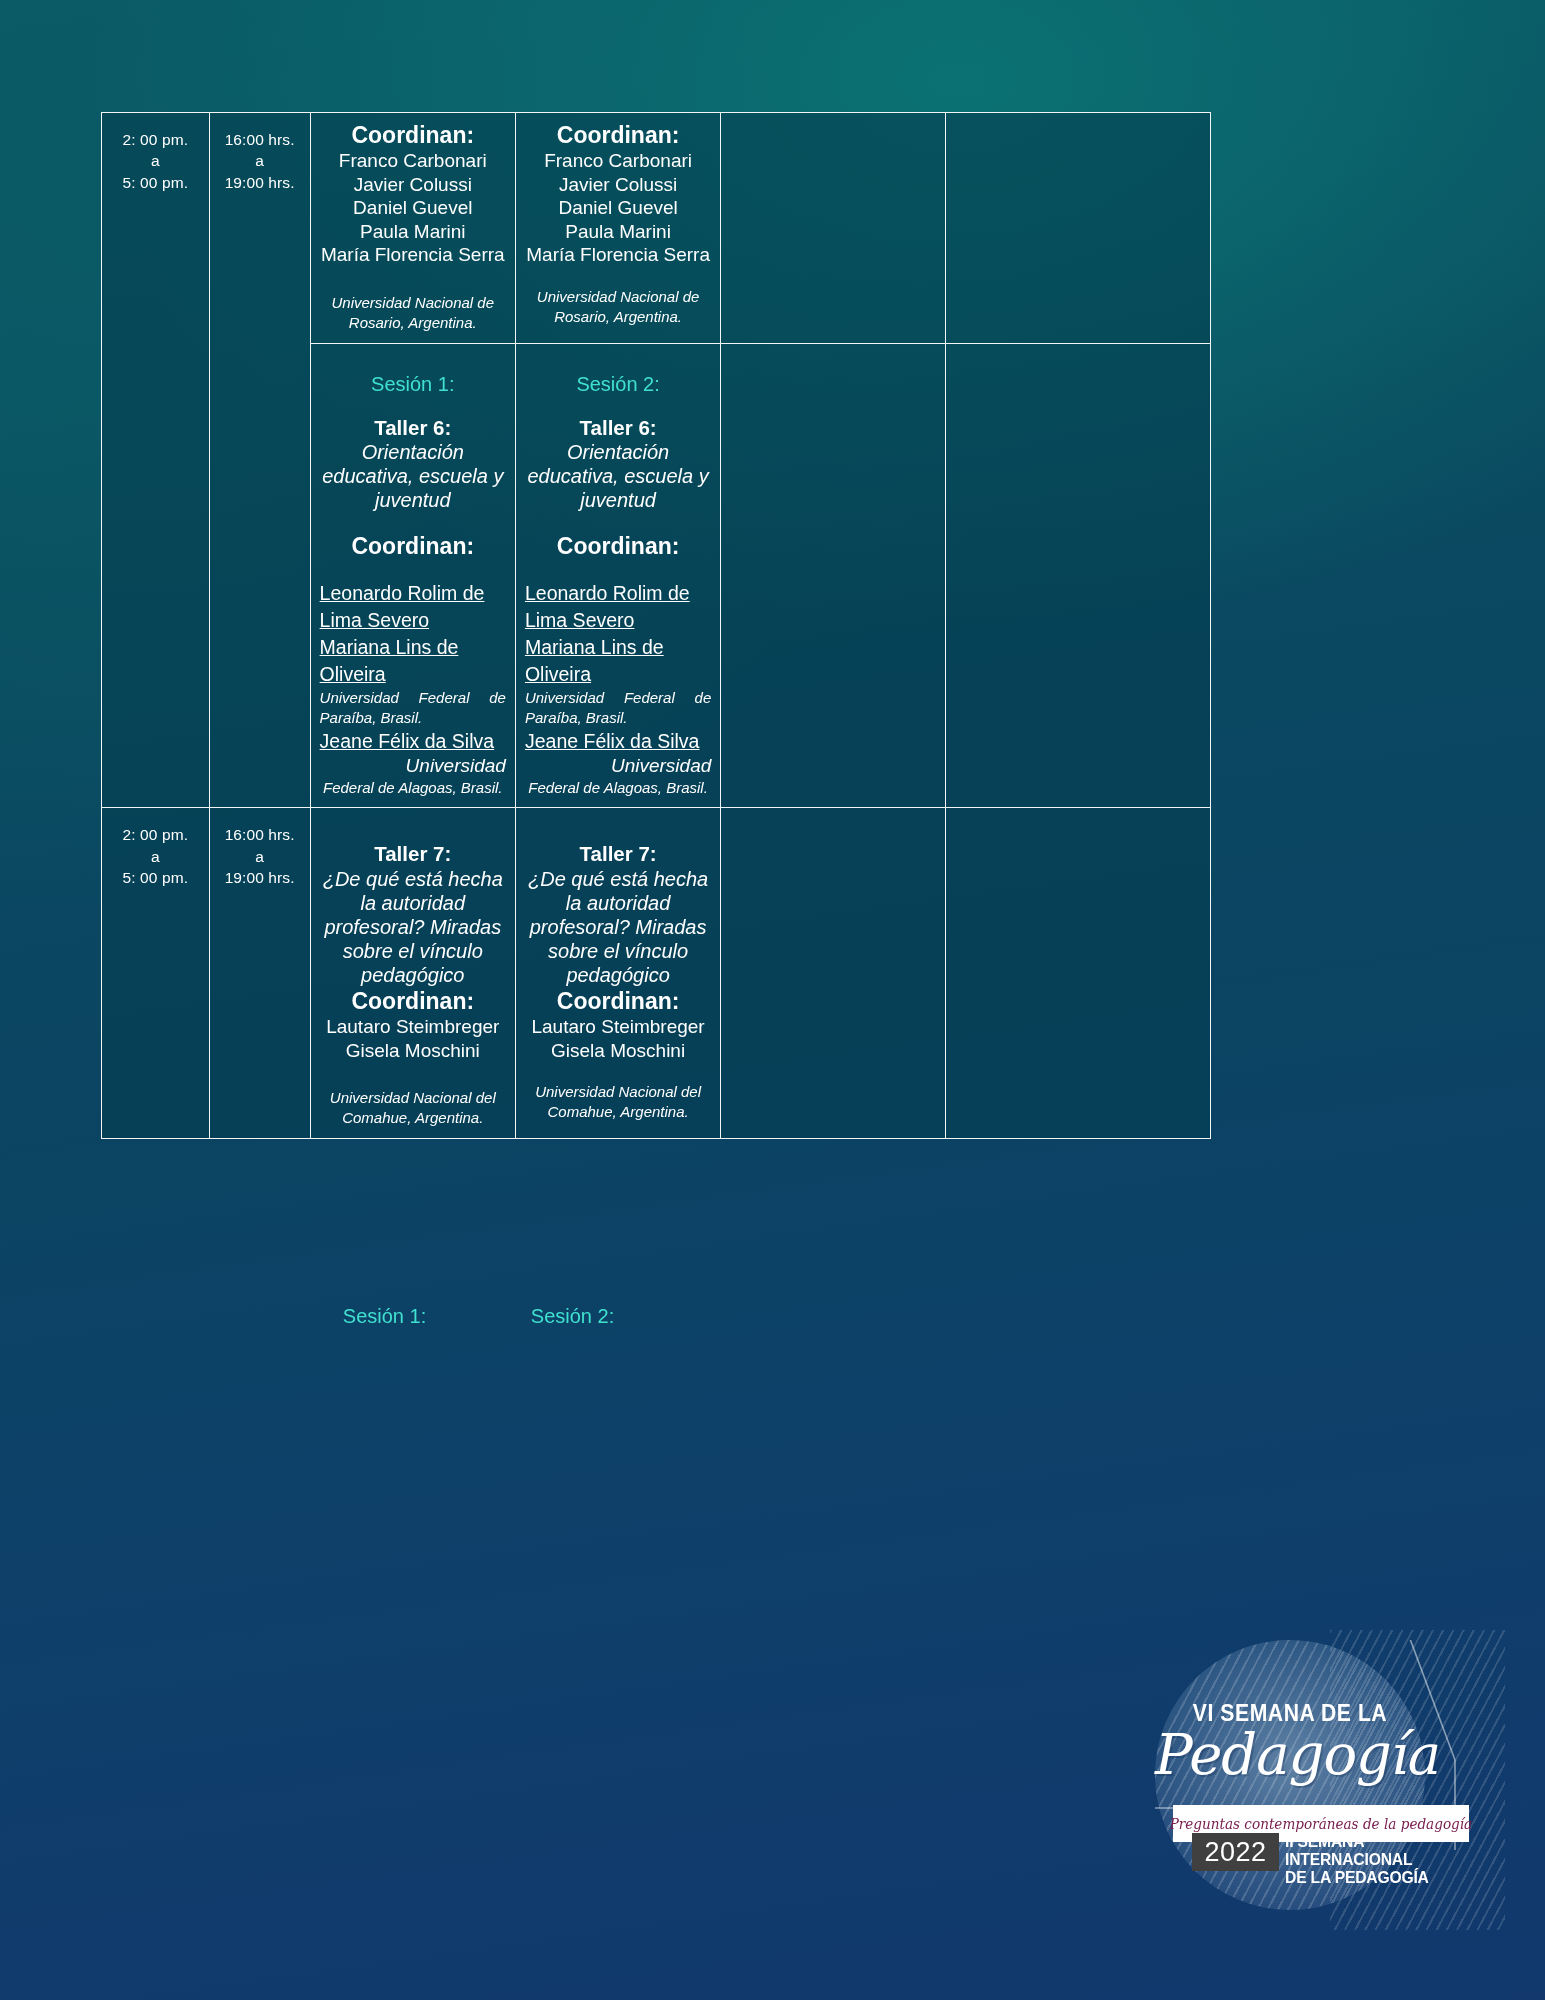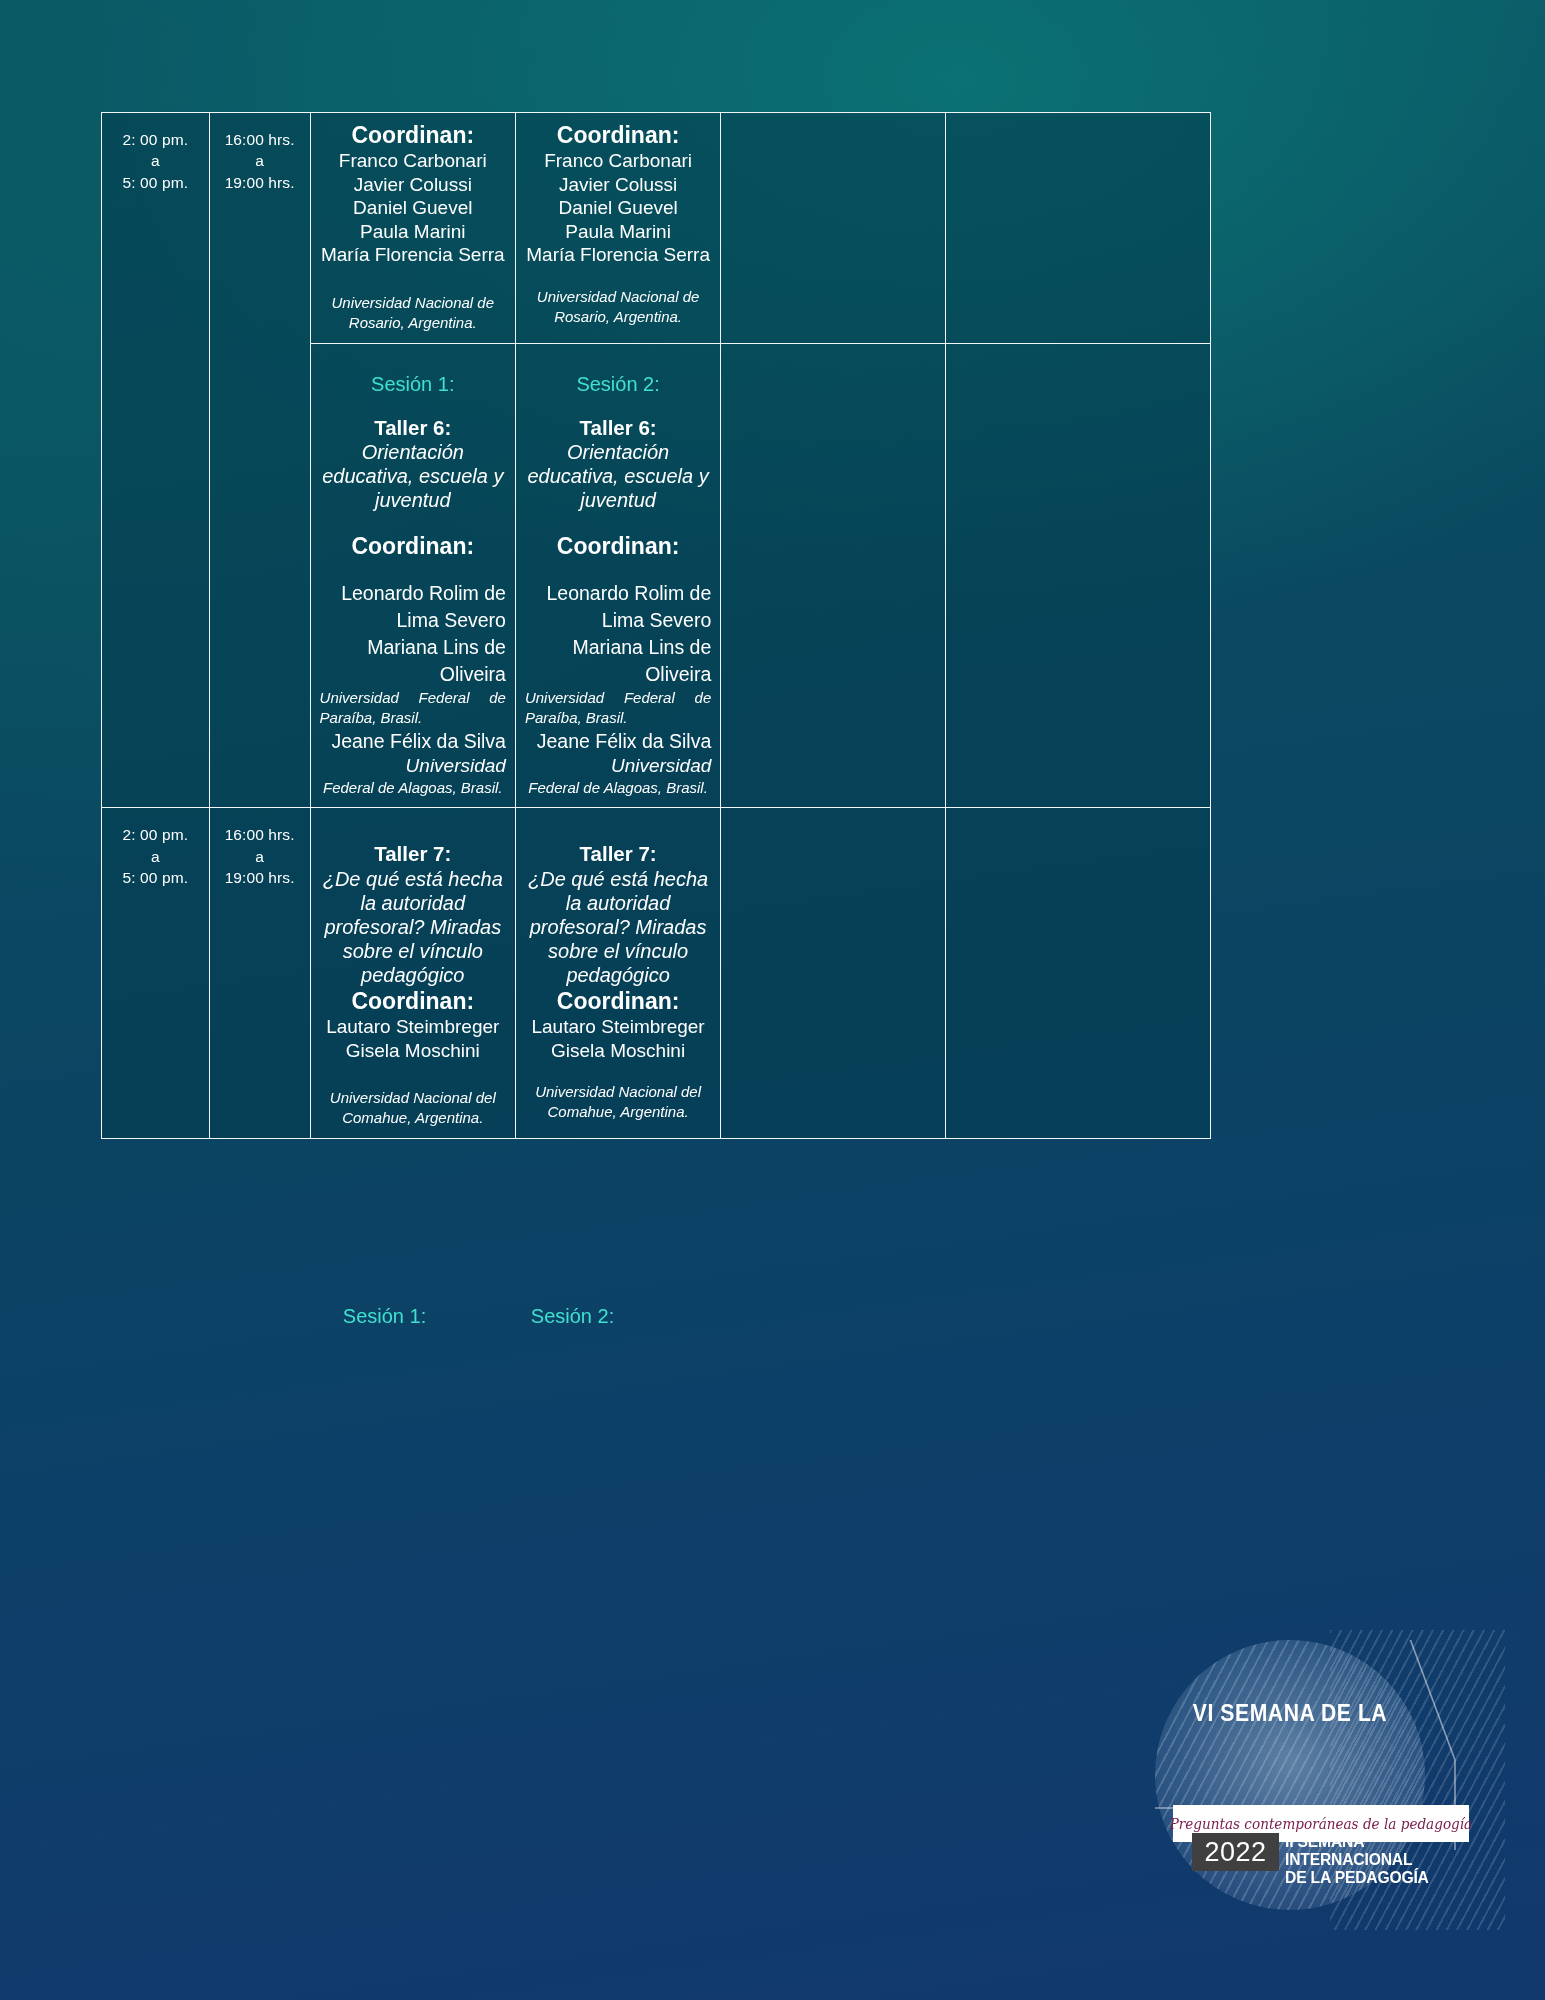"Leonardo Rolim de Lima Severo" .name-line-lg { text-align: right -> left; text-decoration: none -> underline }
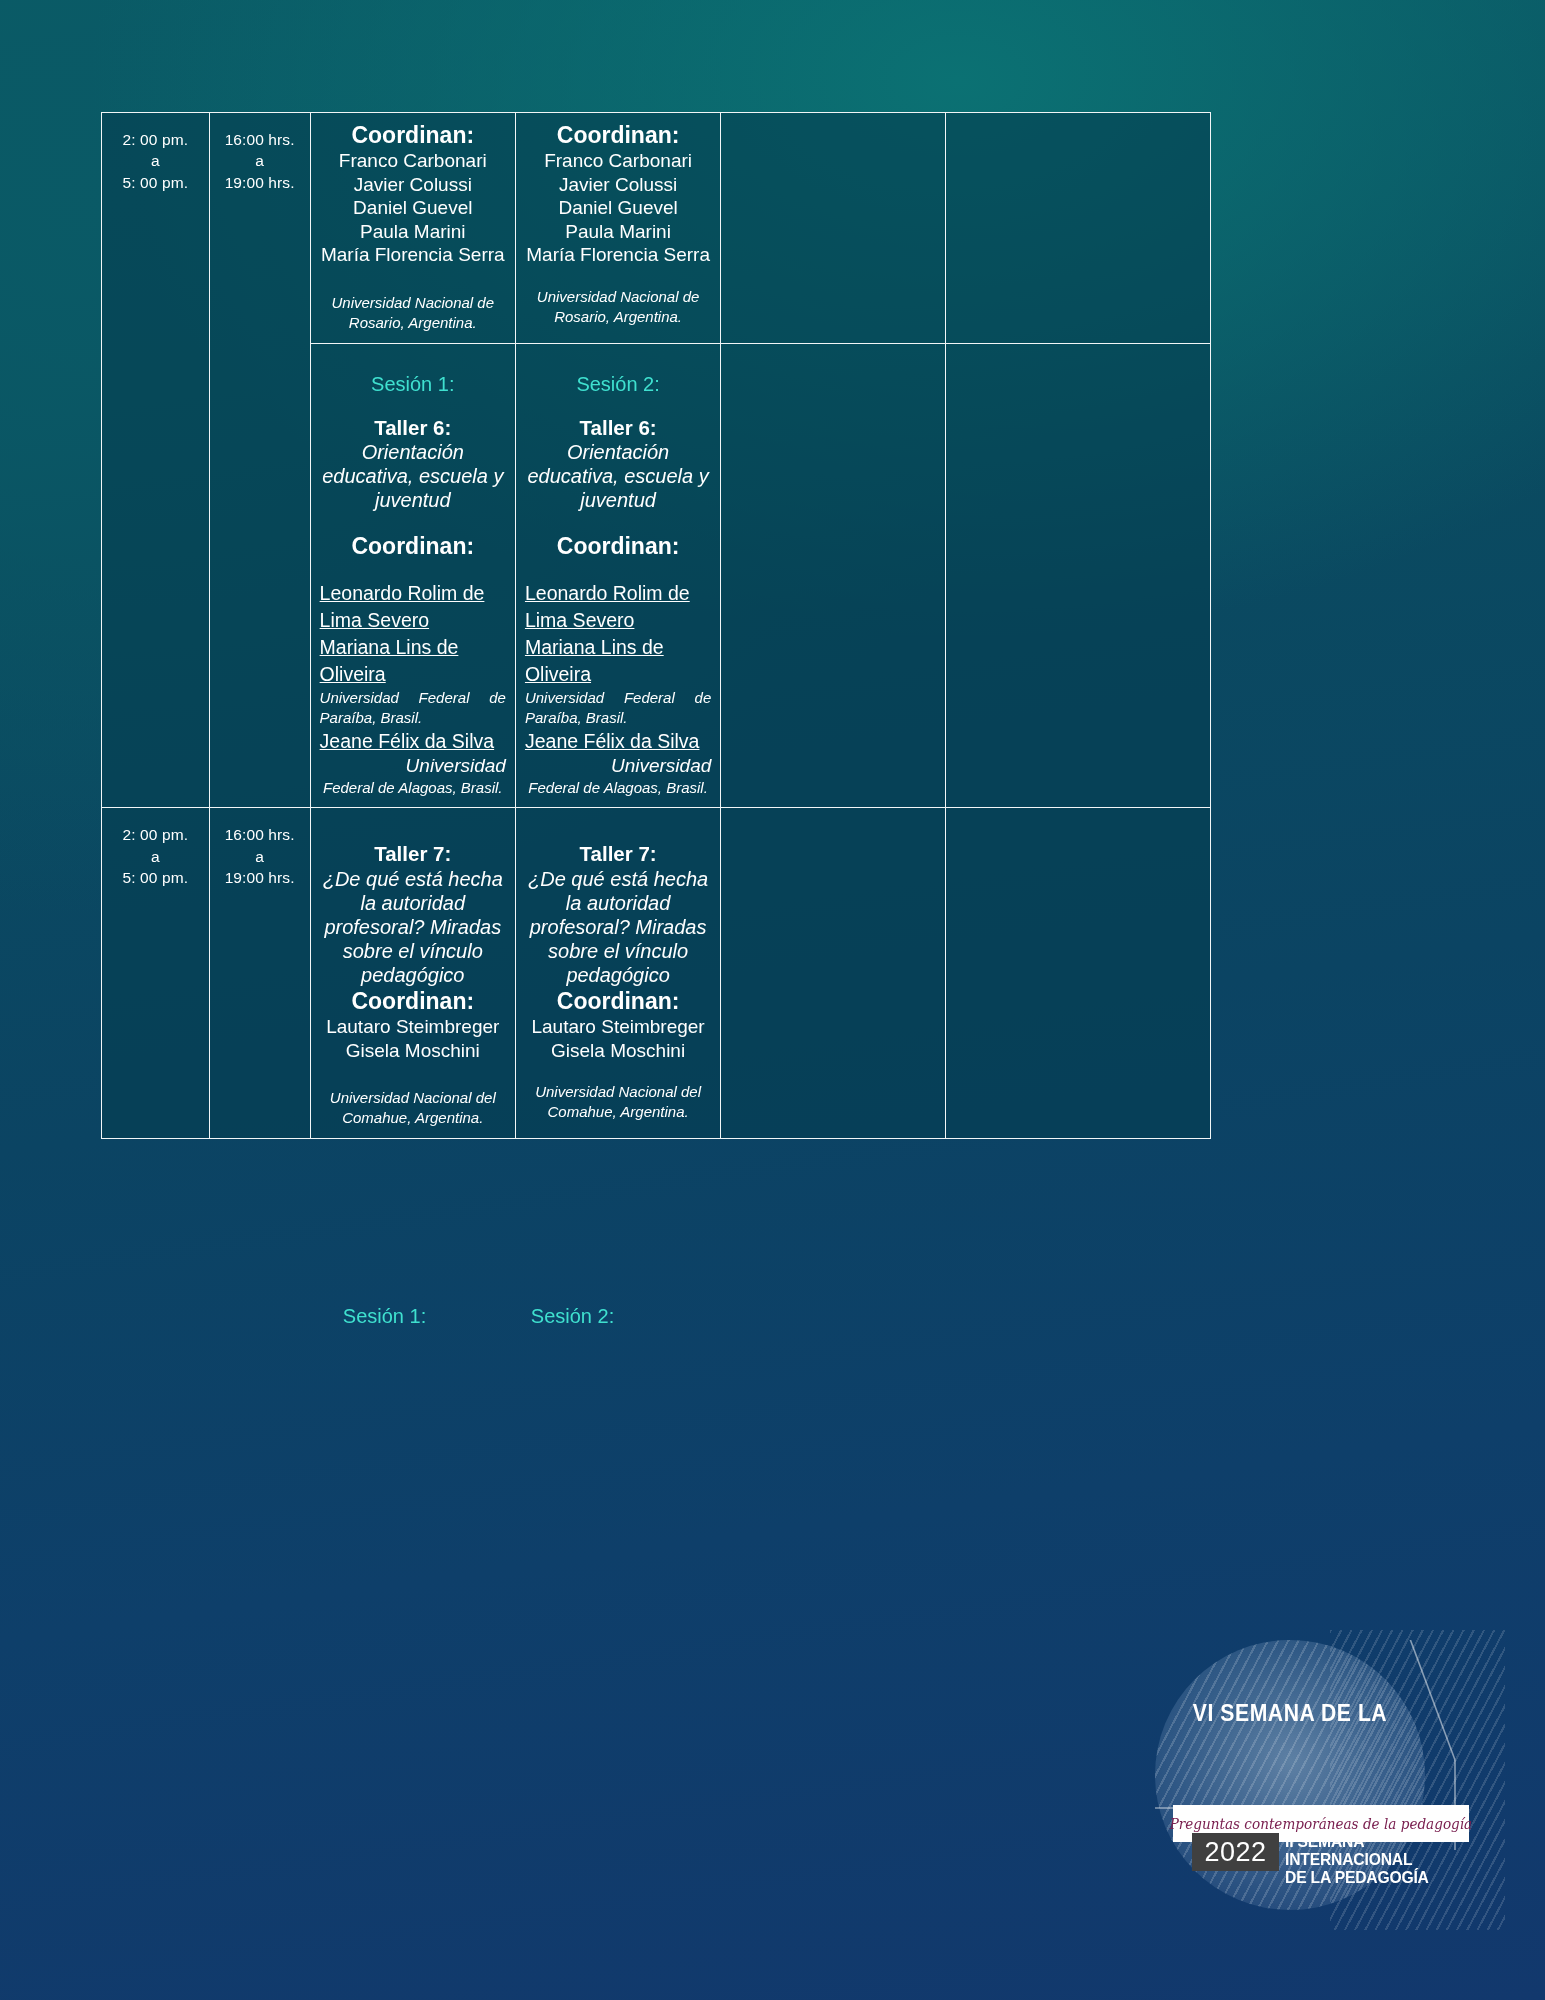"Pedagogía" div { html: none -> <div>Pedagogía</div> }
